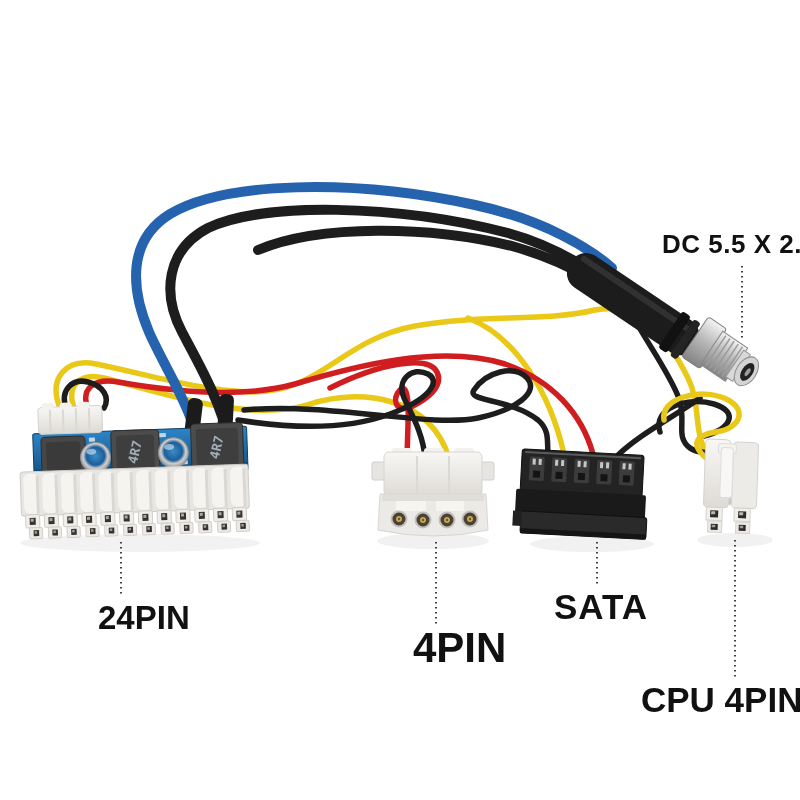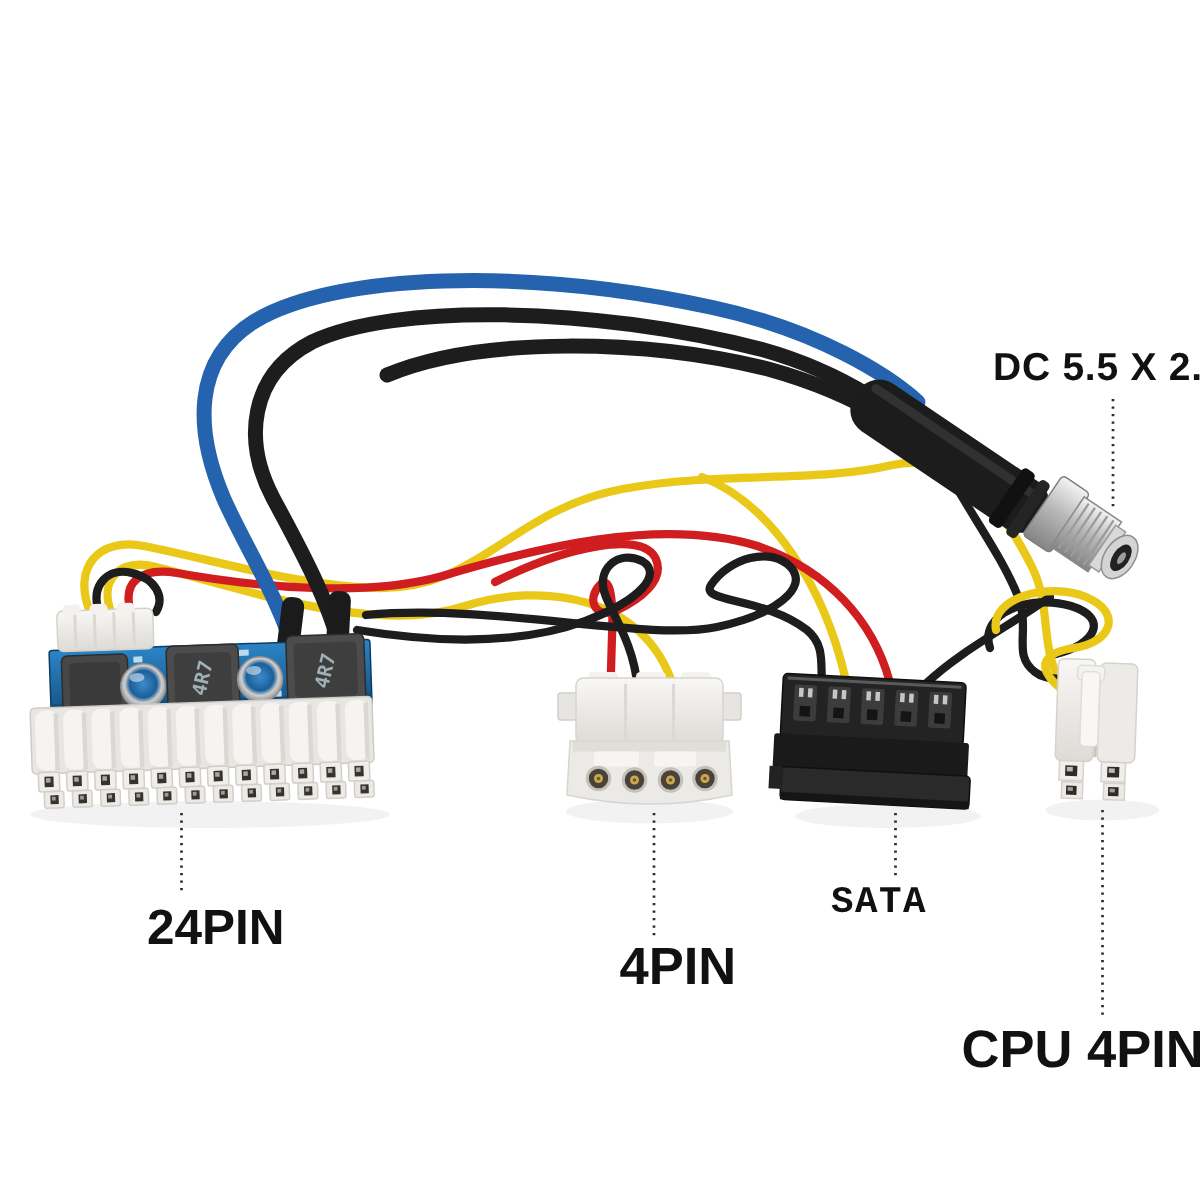"SATA" .lbl-sata { font-family: Liberation Mono, monospace -> none; font-size: 25px -> 35px }
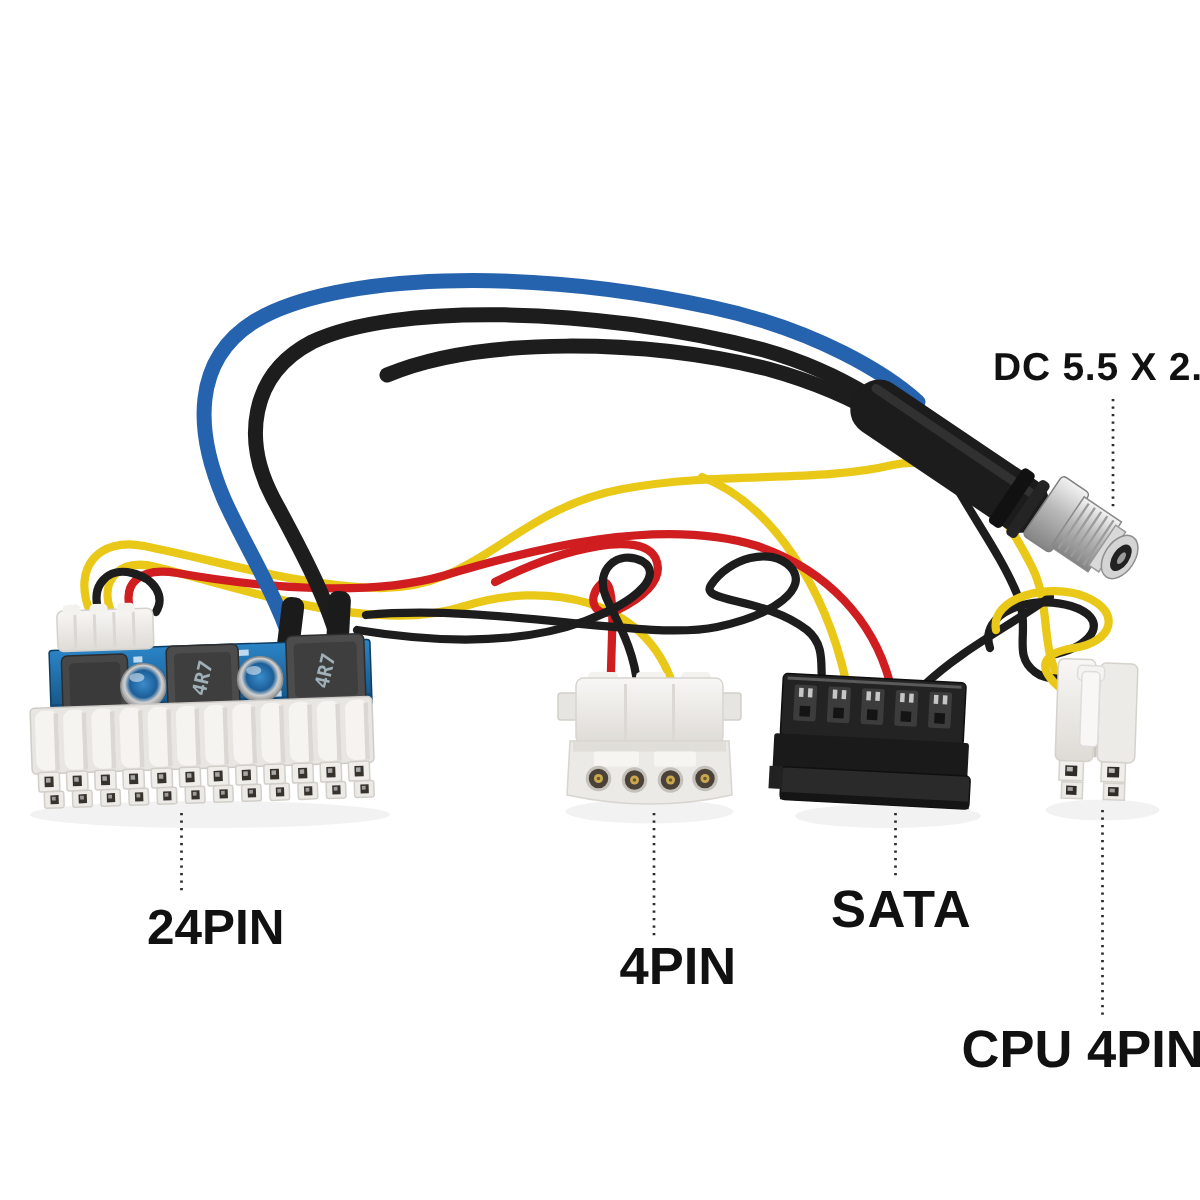"4PIN" .lbl-4 { font-size: 35px -> 42px }
